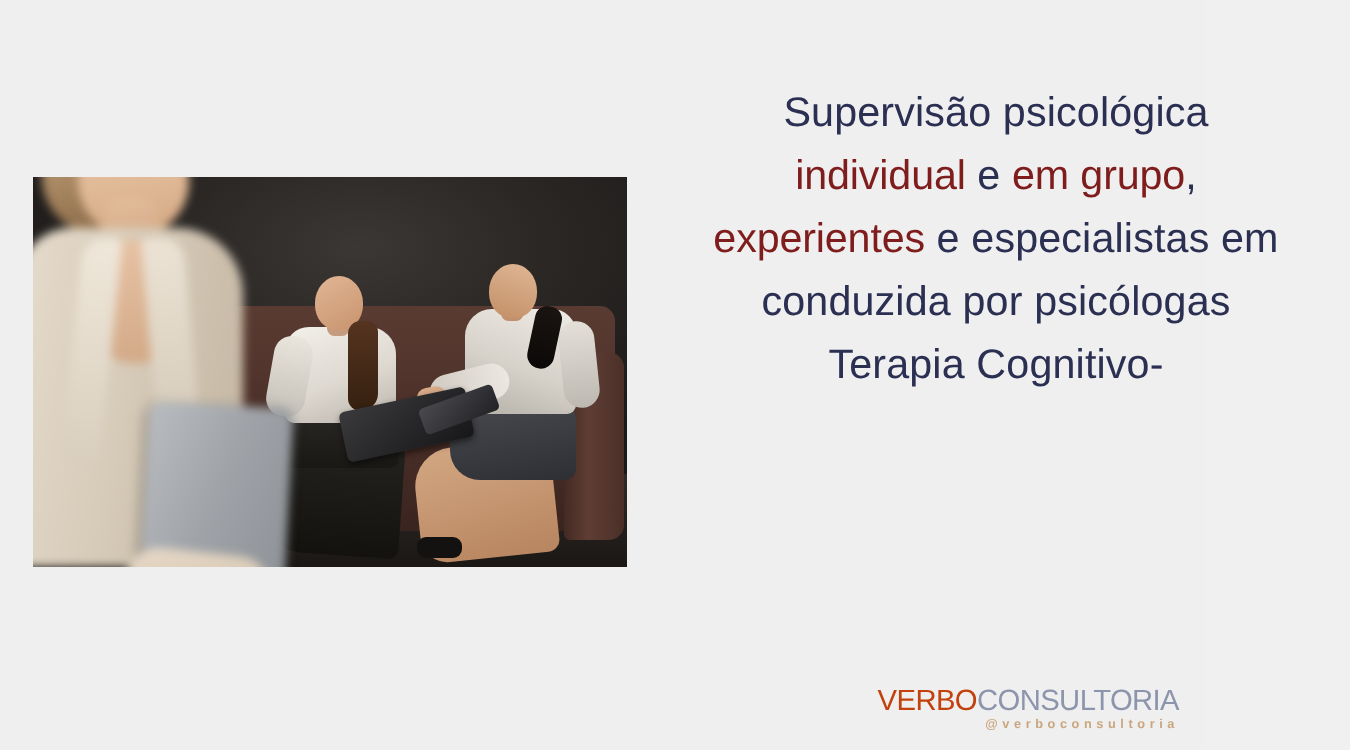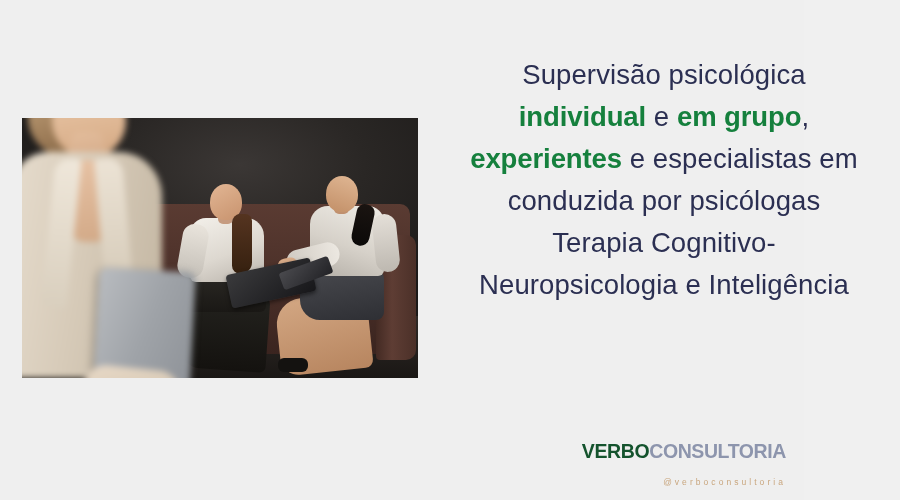"individual" .copy b, .copy strong { color: #15803d -> #7f1d1d; font-weight: 700 -> 400 }
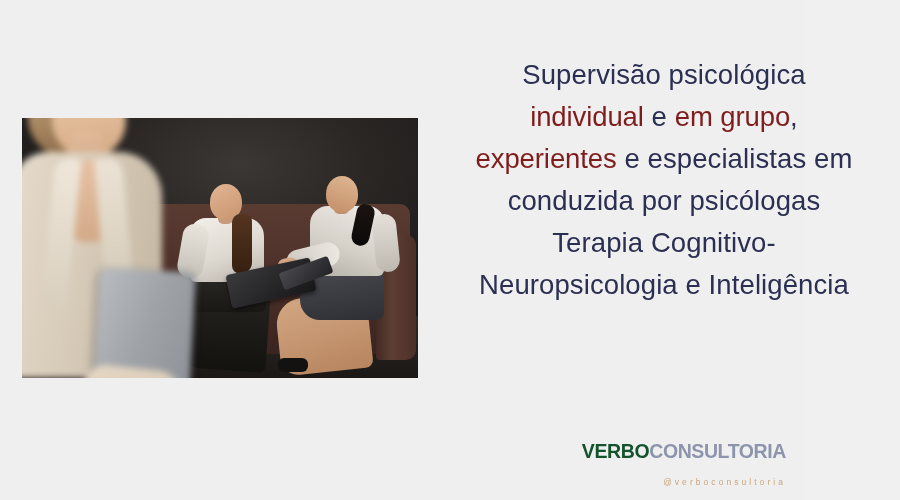"Neuropsicologia e Inteligência" span.line { html: <span><span>Neuropsicologia e Inteligência</span></span> -> none }
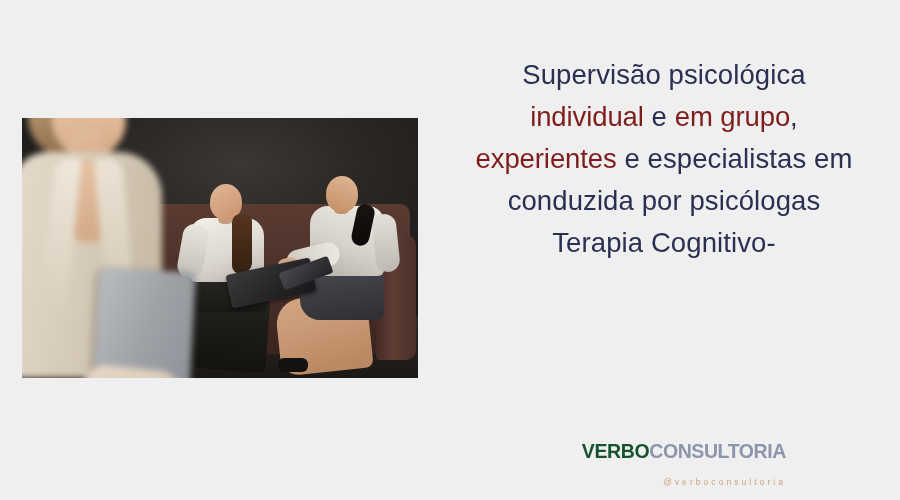"VERBO" .logo-verbo { color: #14532d -> #c2410c; font-weight: 700 -> 400 }
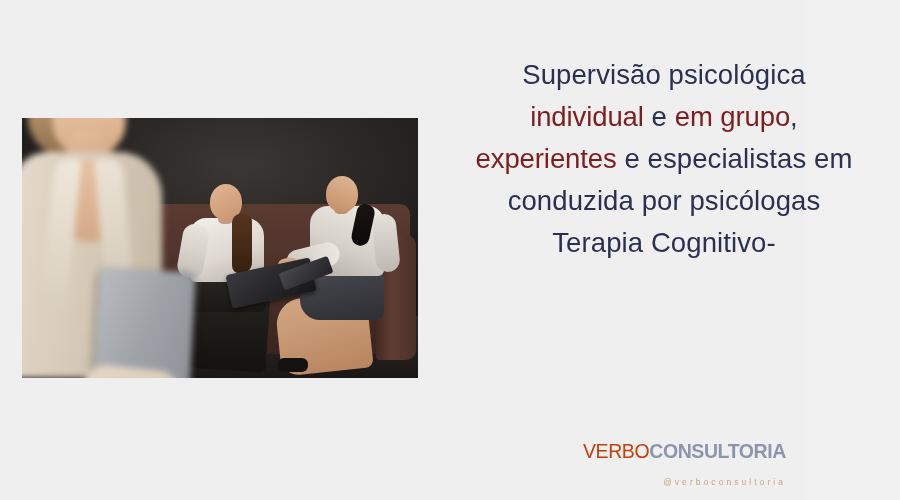"CONSULTORIA" .logo-consultoria { font-weight: 700 -> 400 }
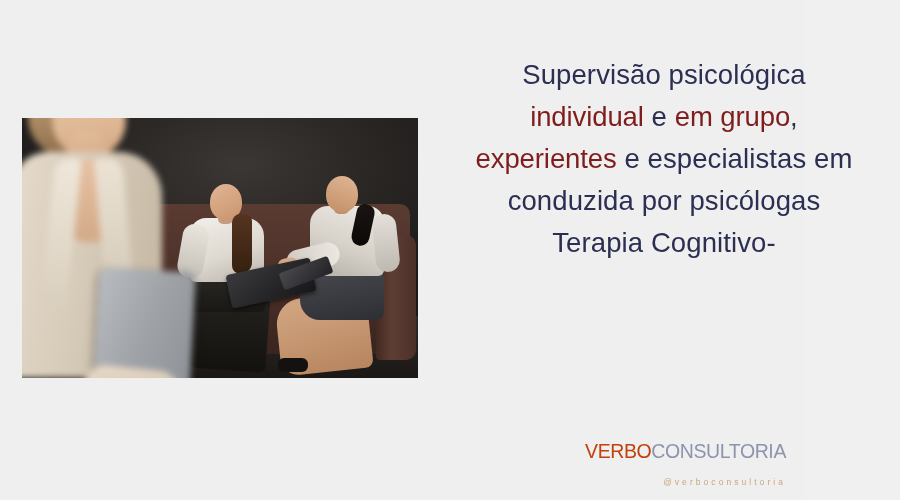"@verboconsultoria" .logo-handle { font-weight: 400 -> 700; margin-top: 16px -> 0 }
